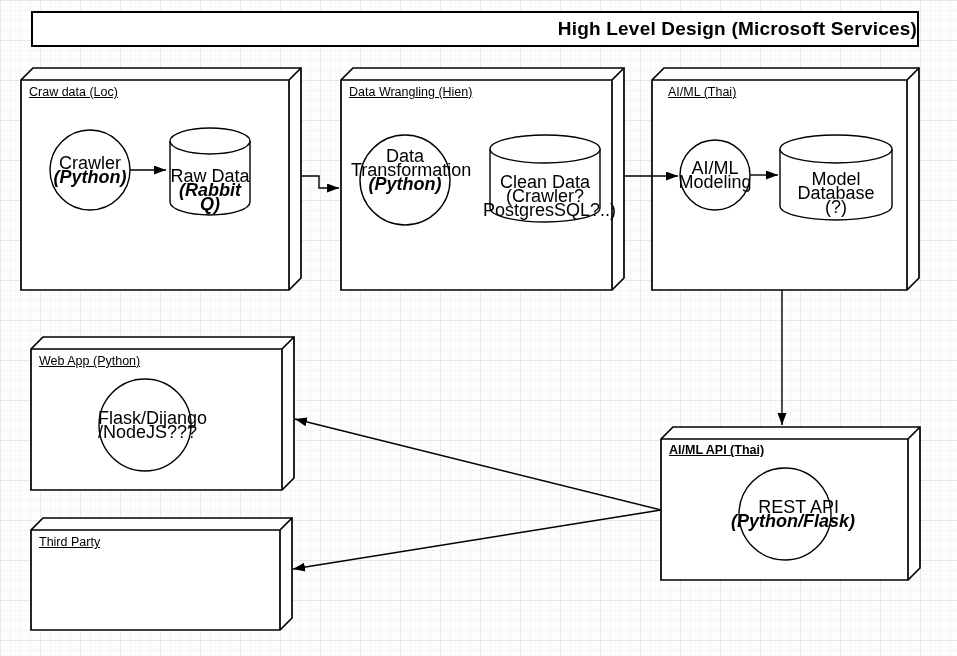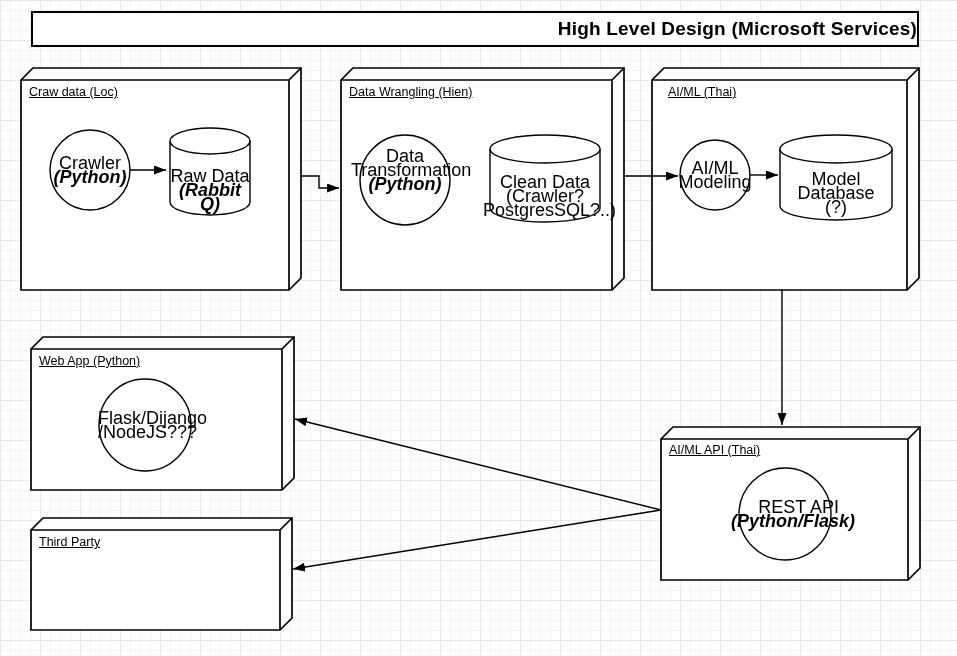"AI/ML API (Thai)" div.grp-label { font-weight: none -> bold }
